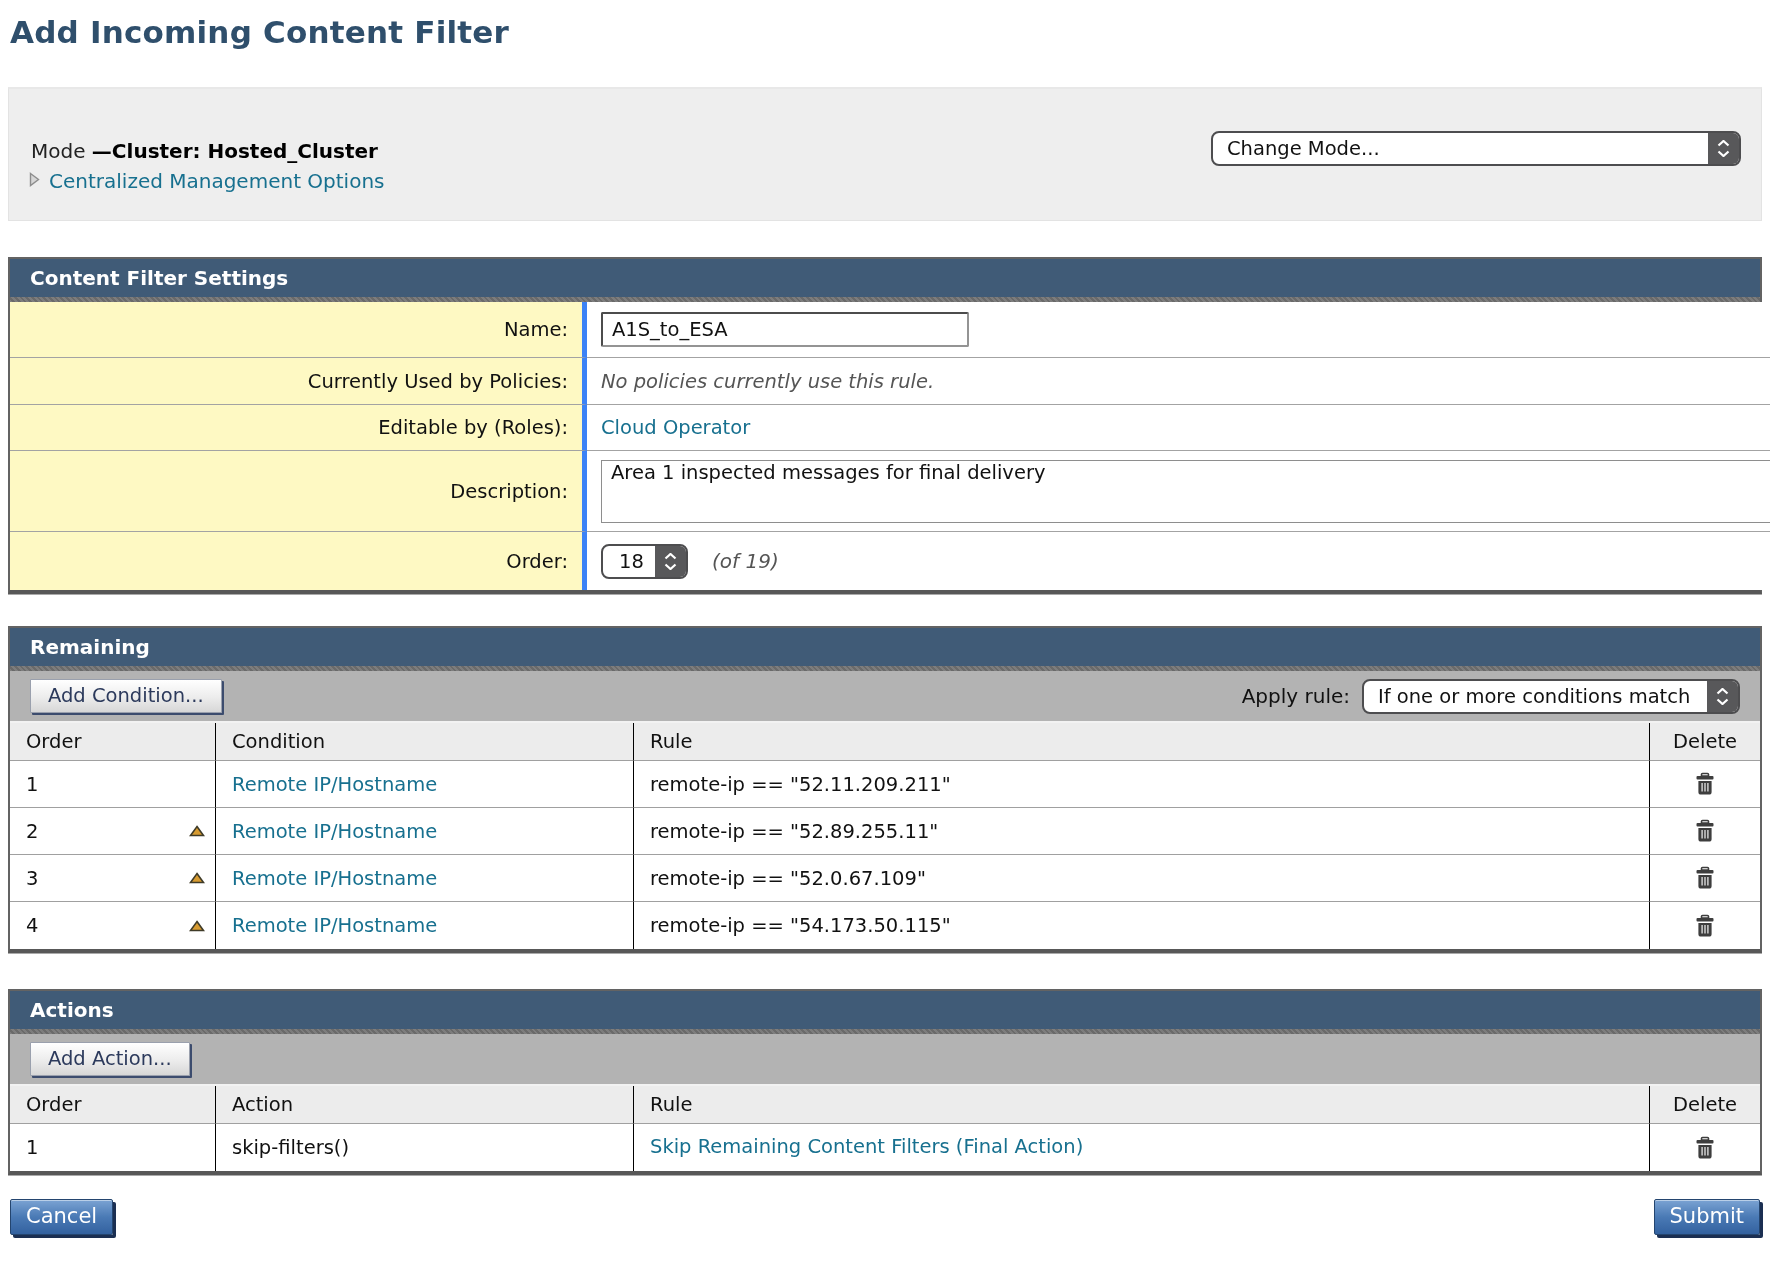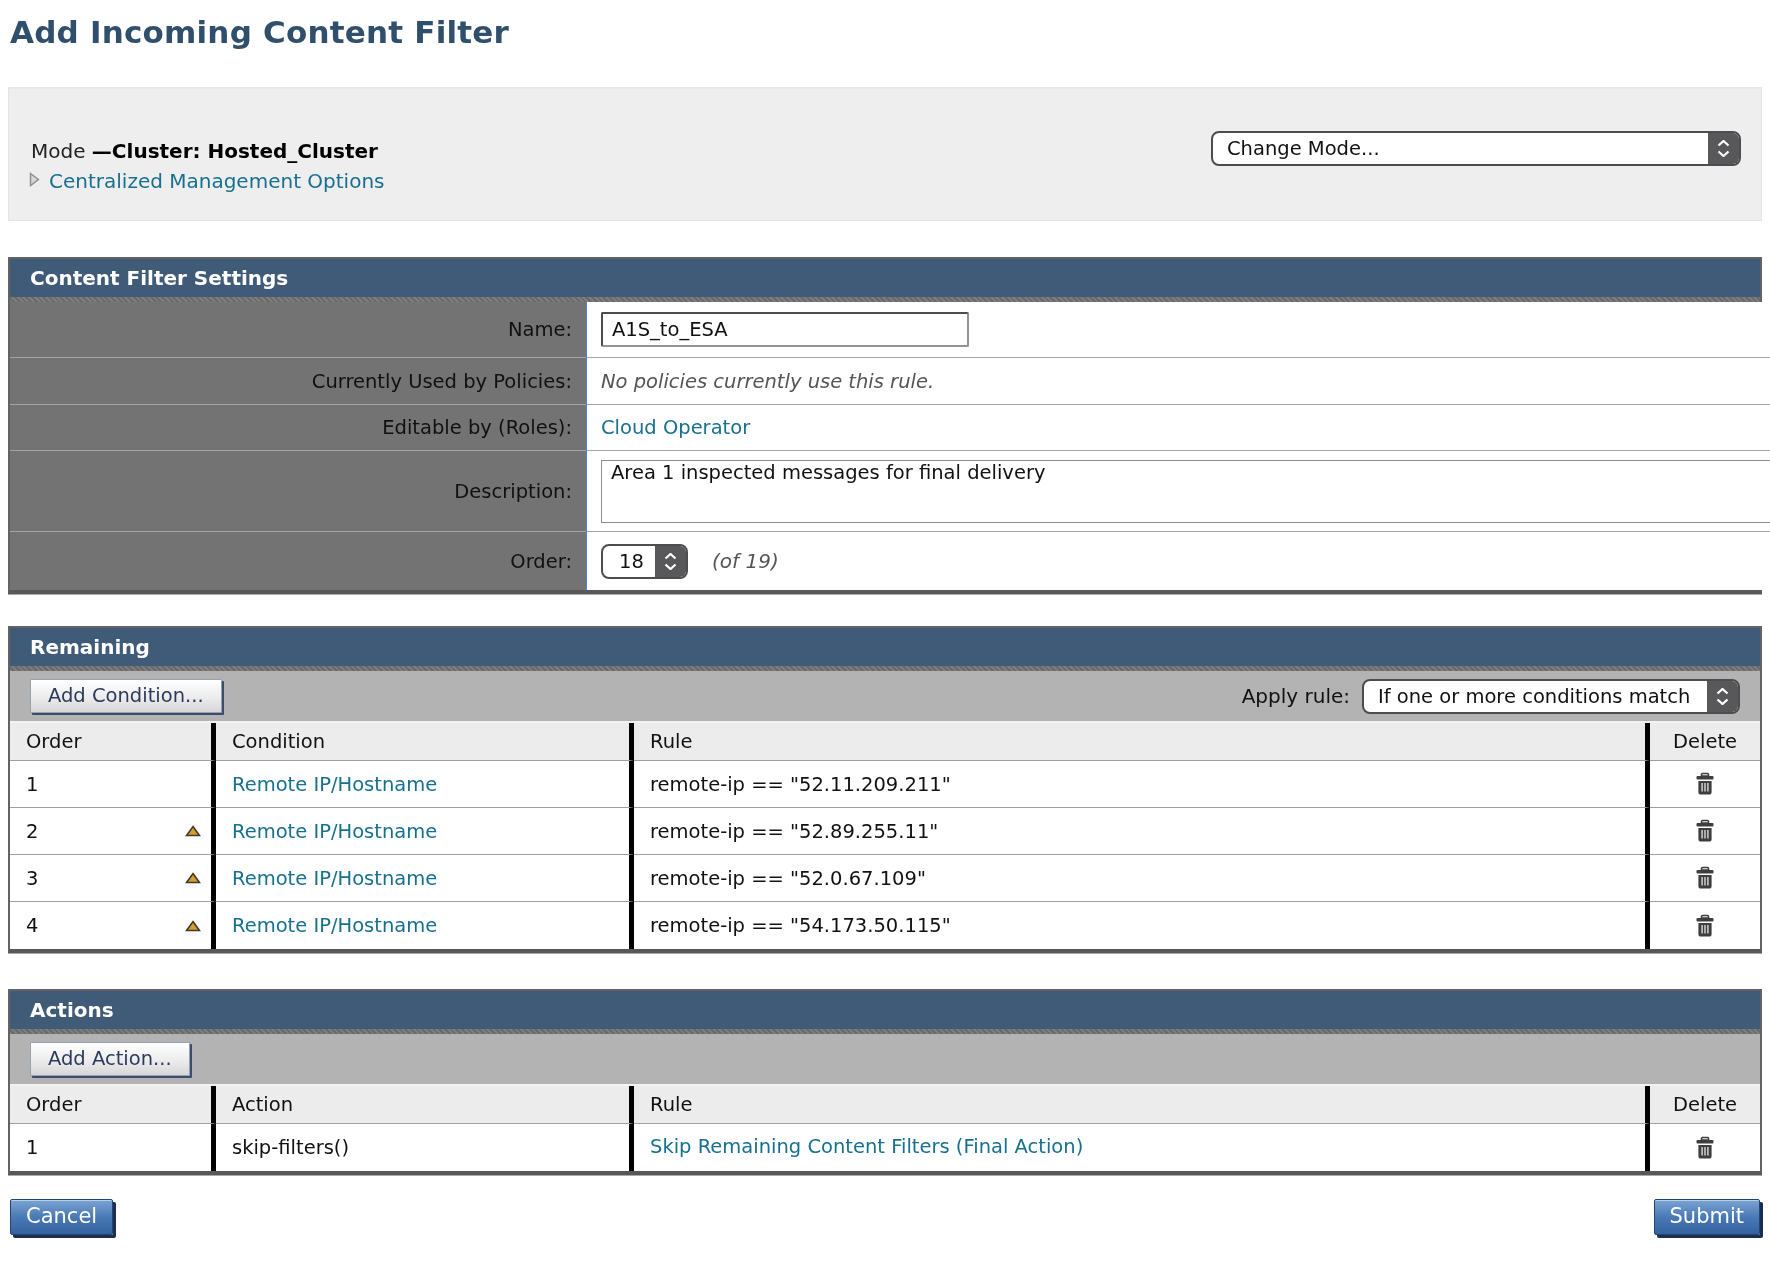"Name:" .scell.lbl { background: #737373 -> #fef9c3; border-right: 1px solid #3b82f6 -> 5px solid #3b82f6 }
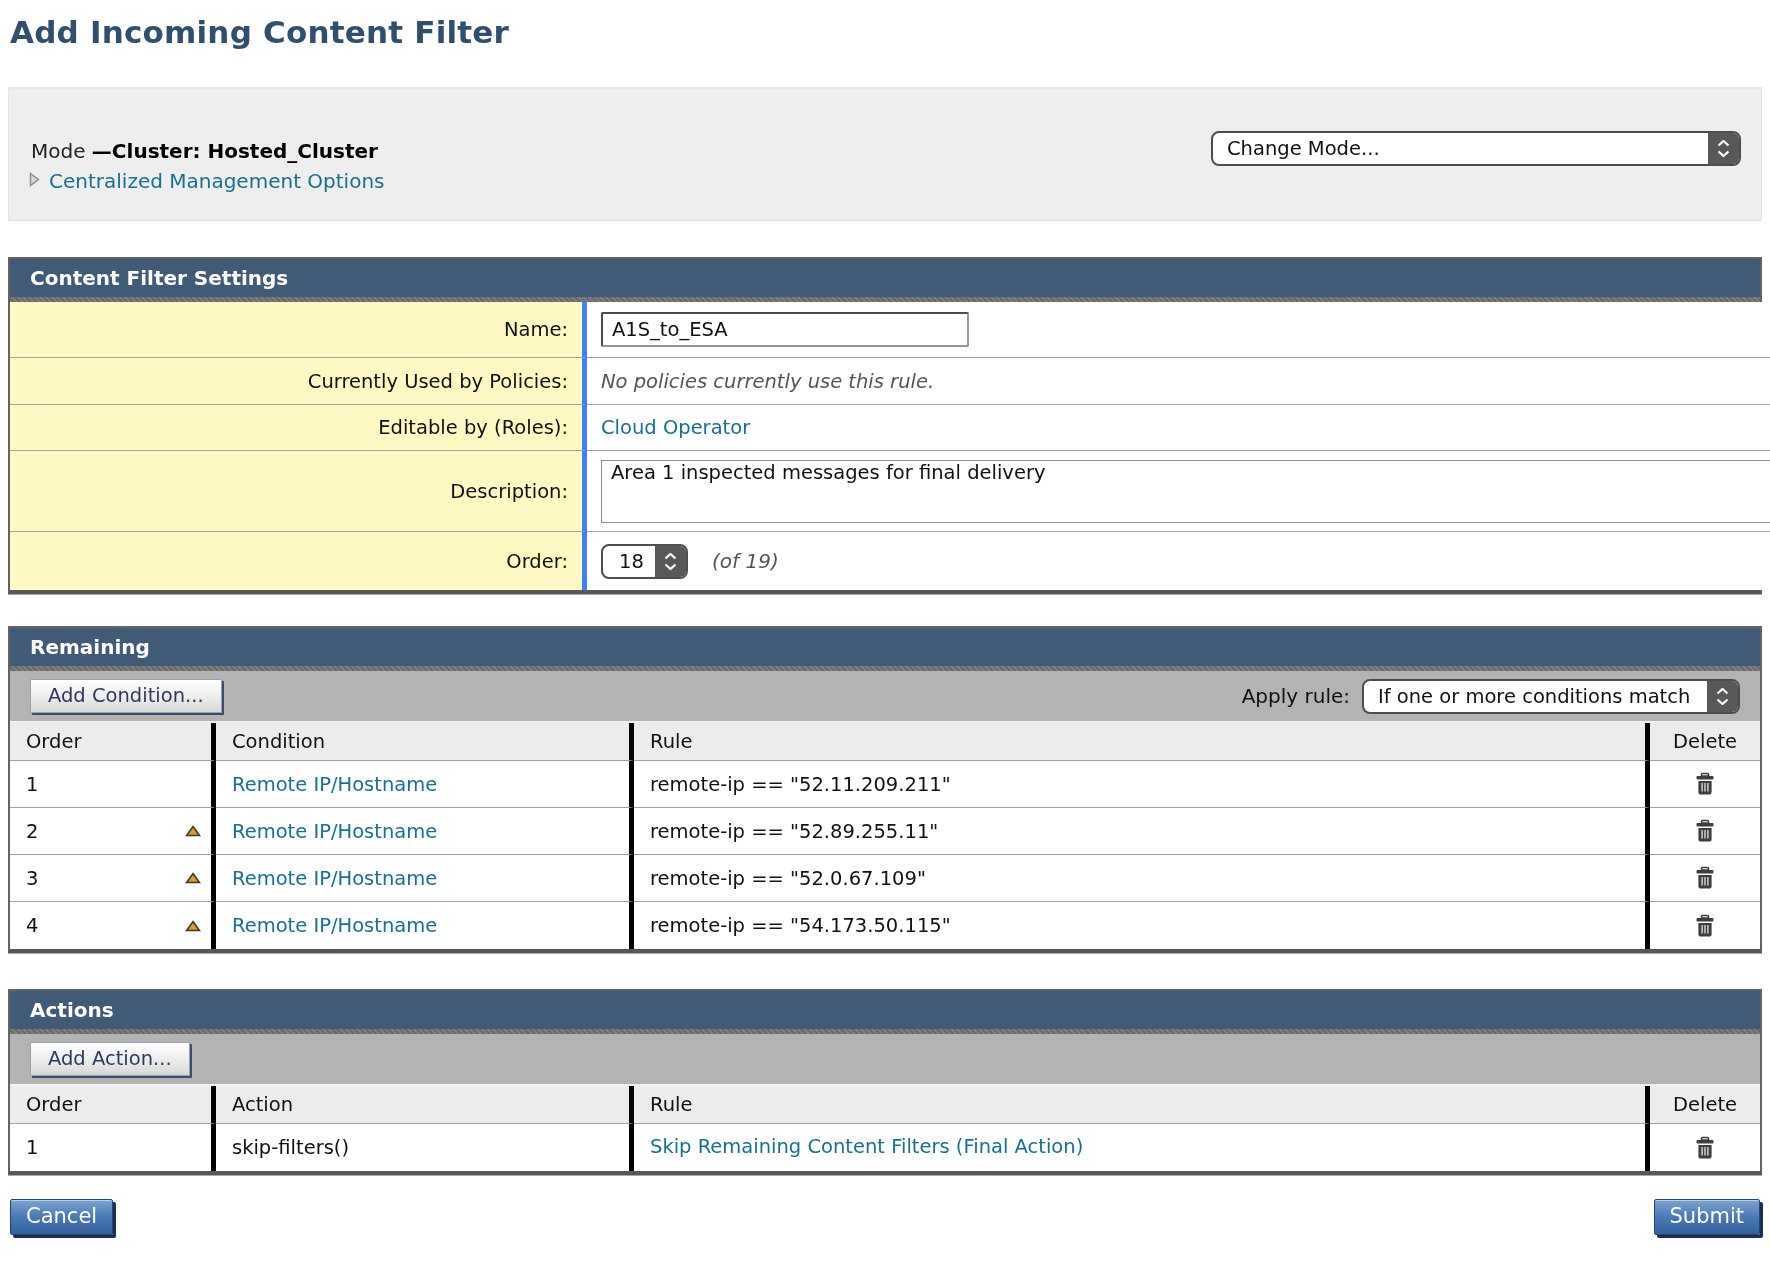"Order" .dcell { border-right: 5px solid #000000 -> 1px solid #000000 }
